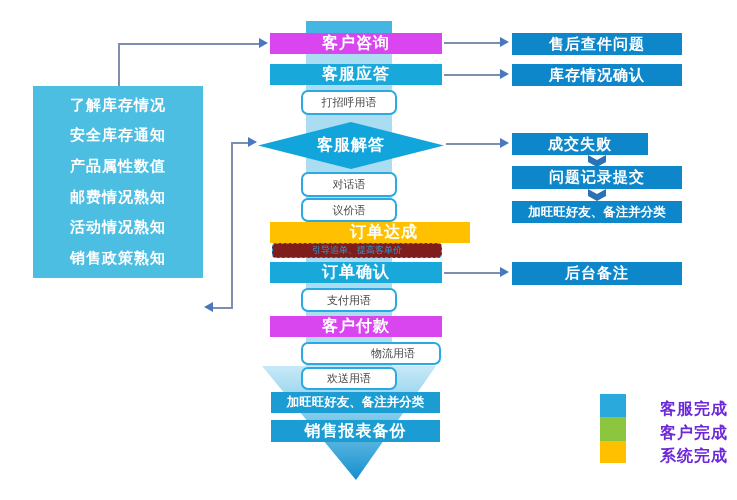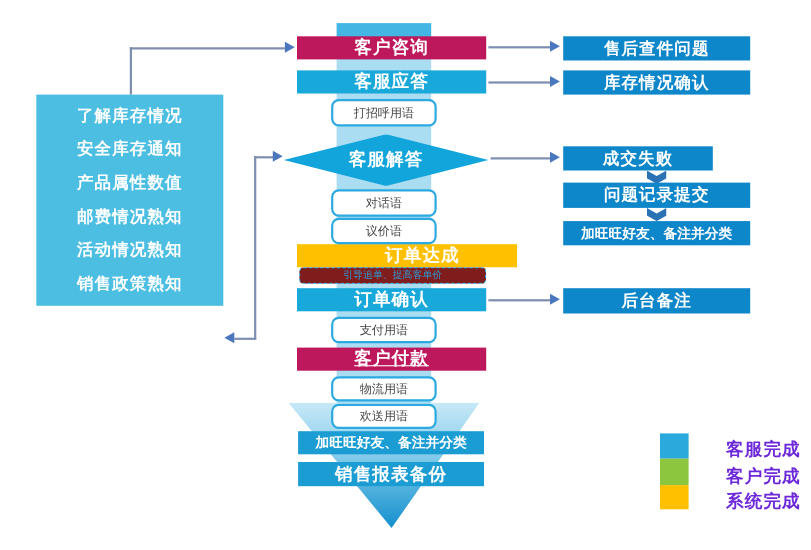"客户咨询" .green { background: #be185d -> #d946ef }
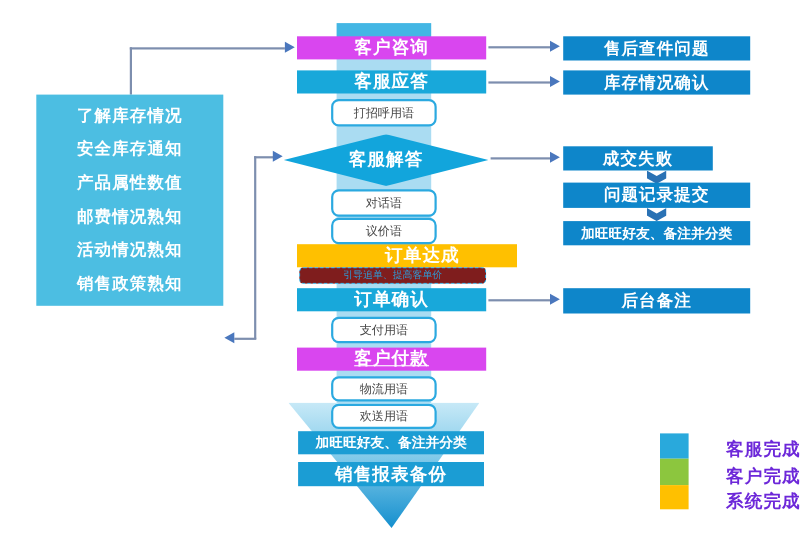"客户付款" div.box { text-decoration: underline -> none }
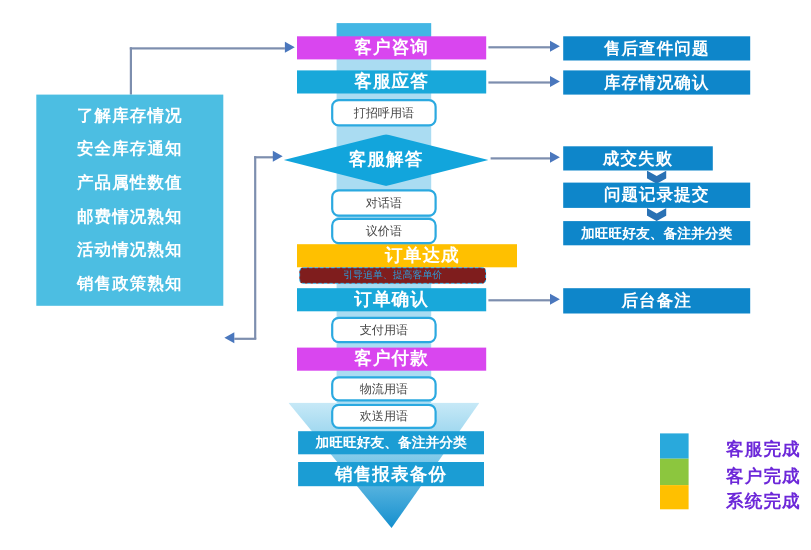"物流用语" div.phrase { padding-left: none -> 44px }
